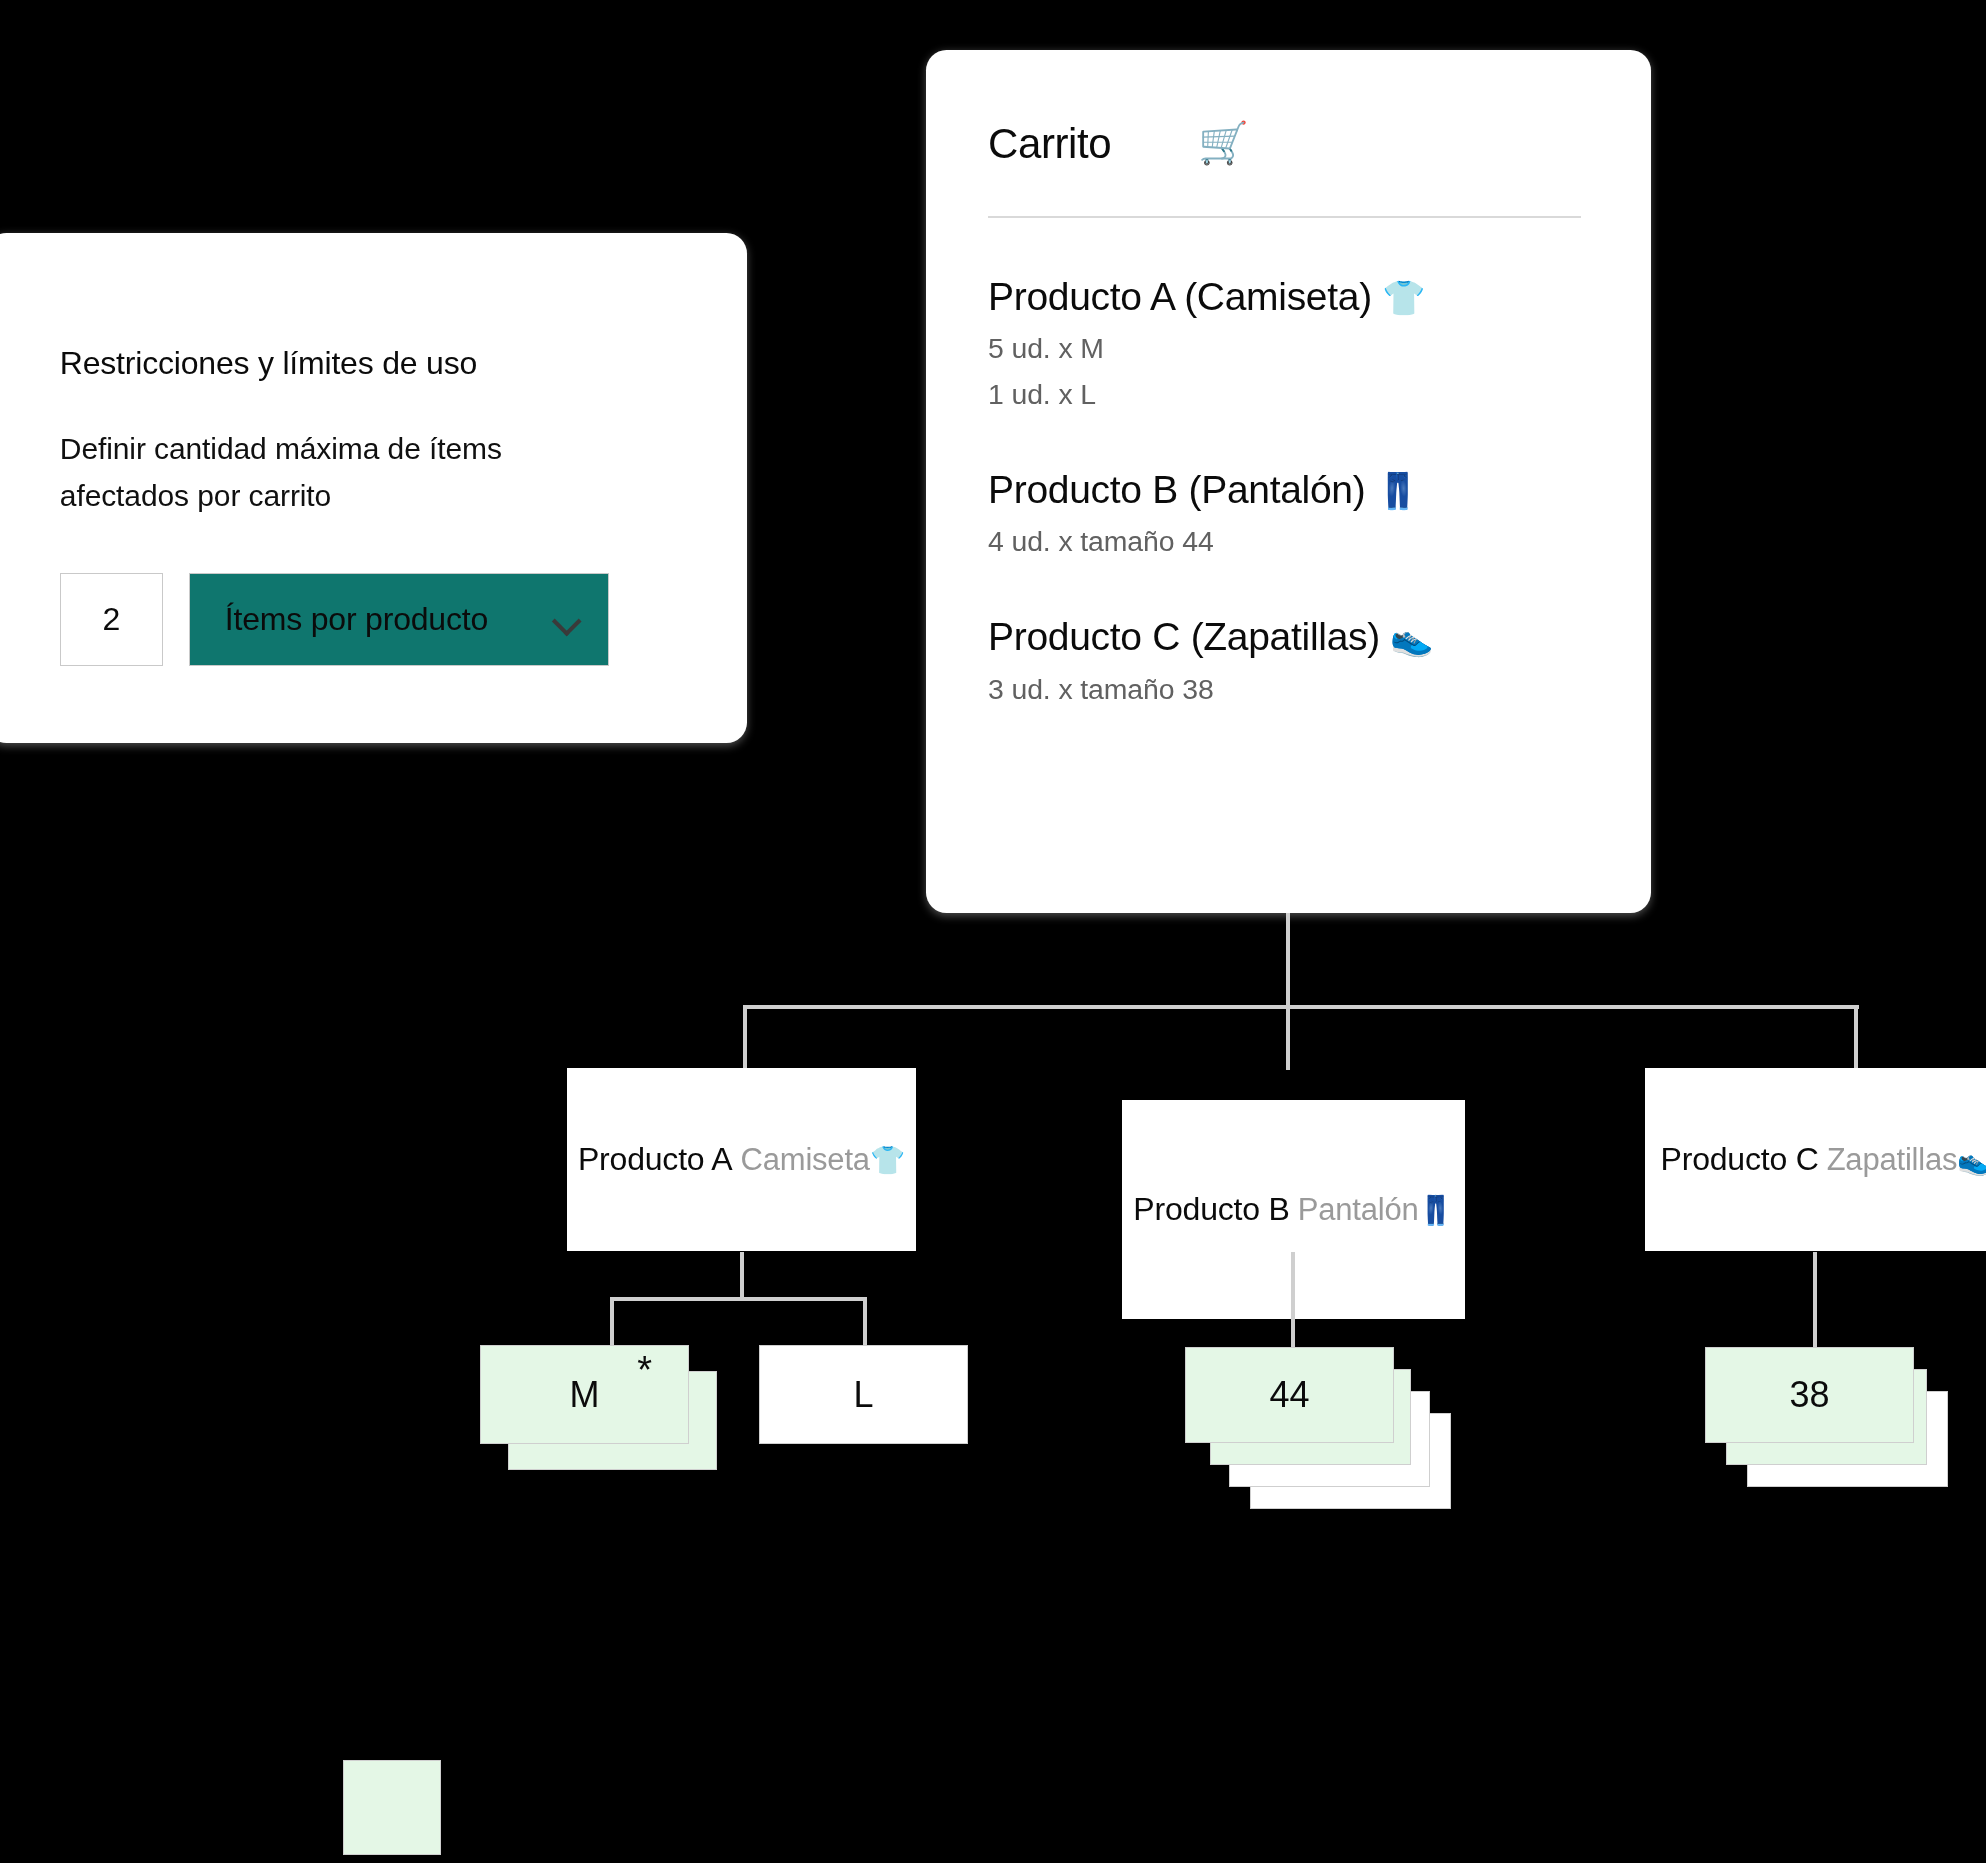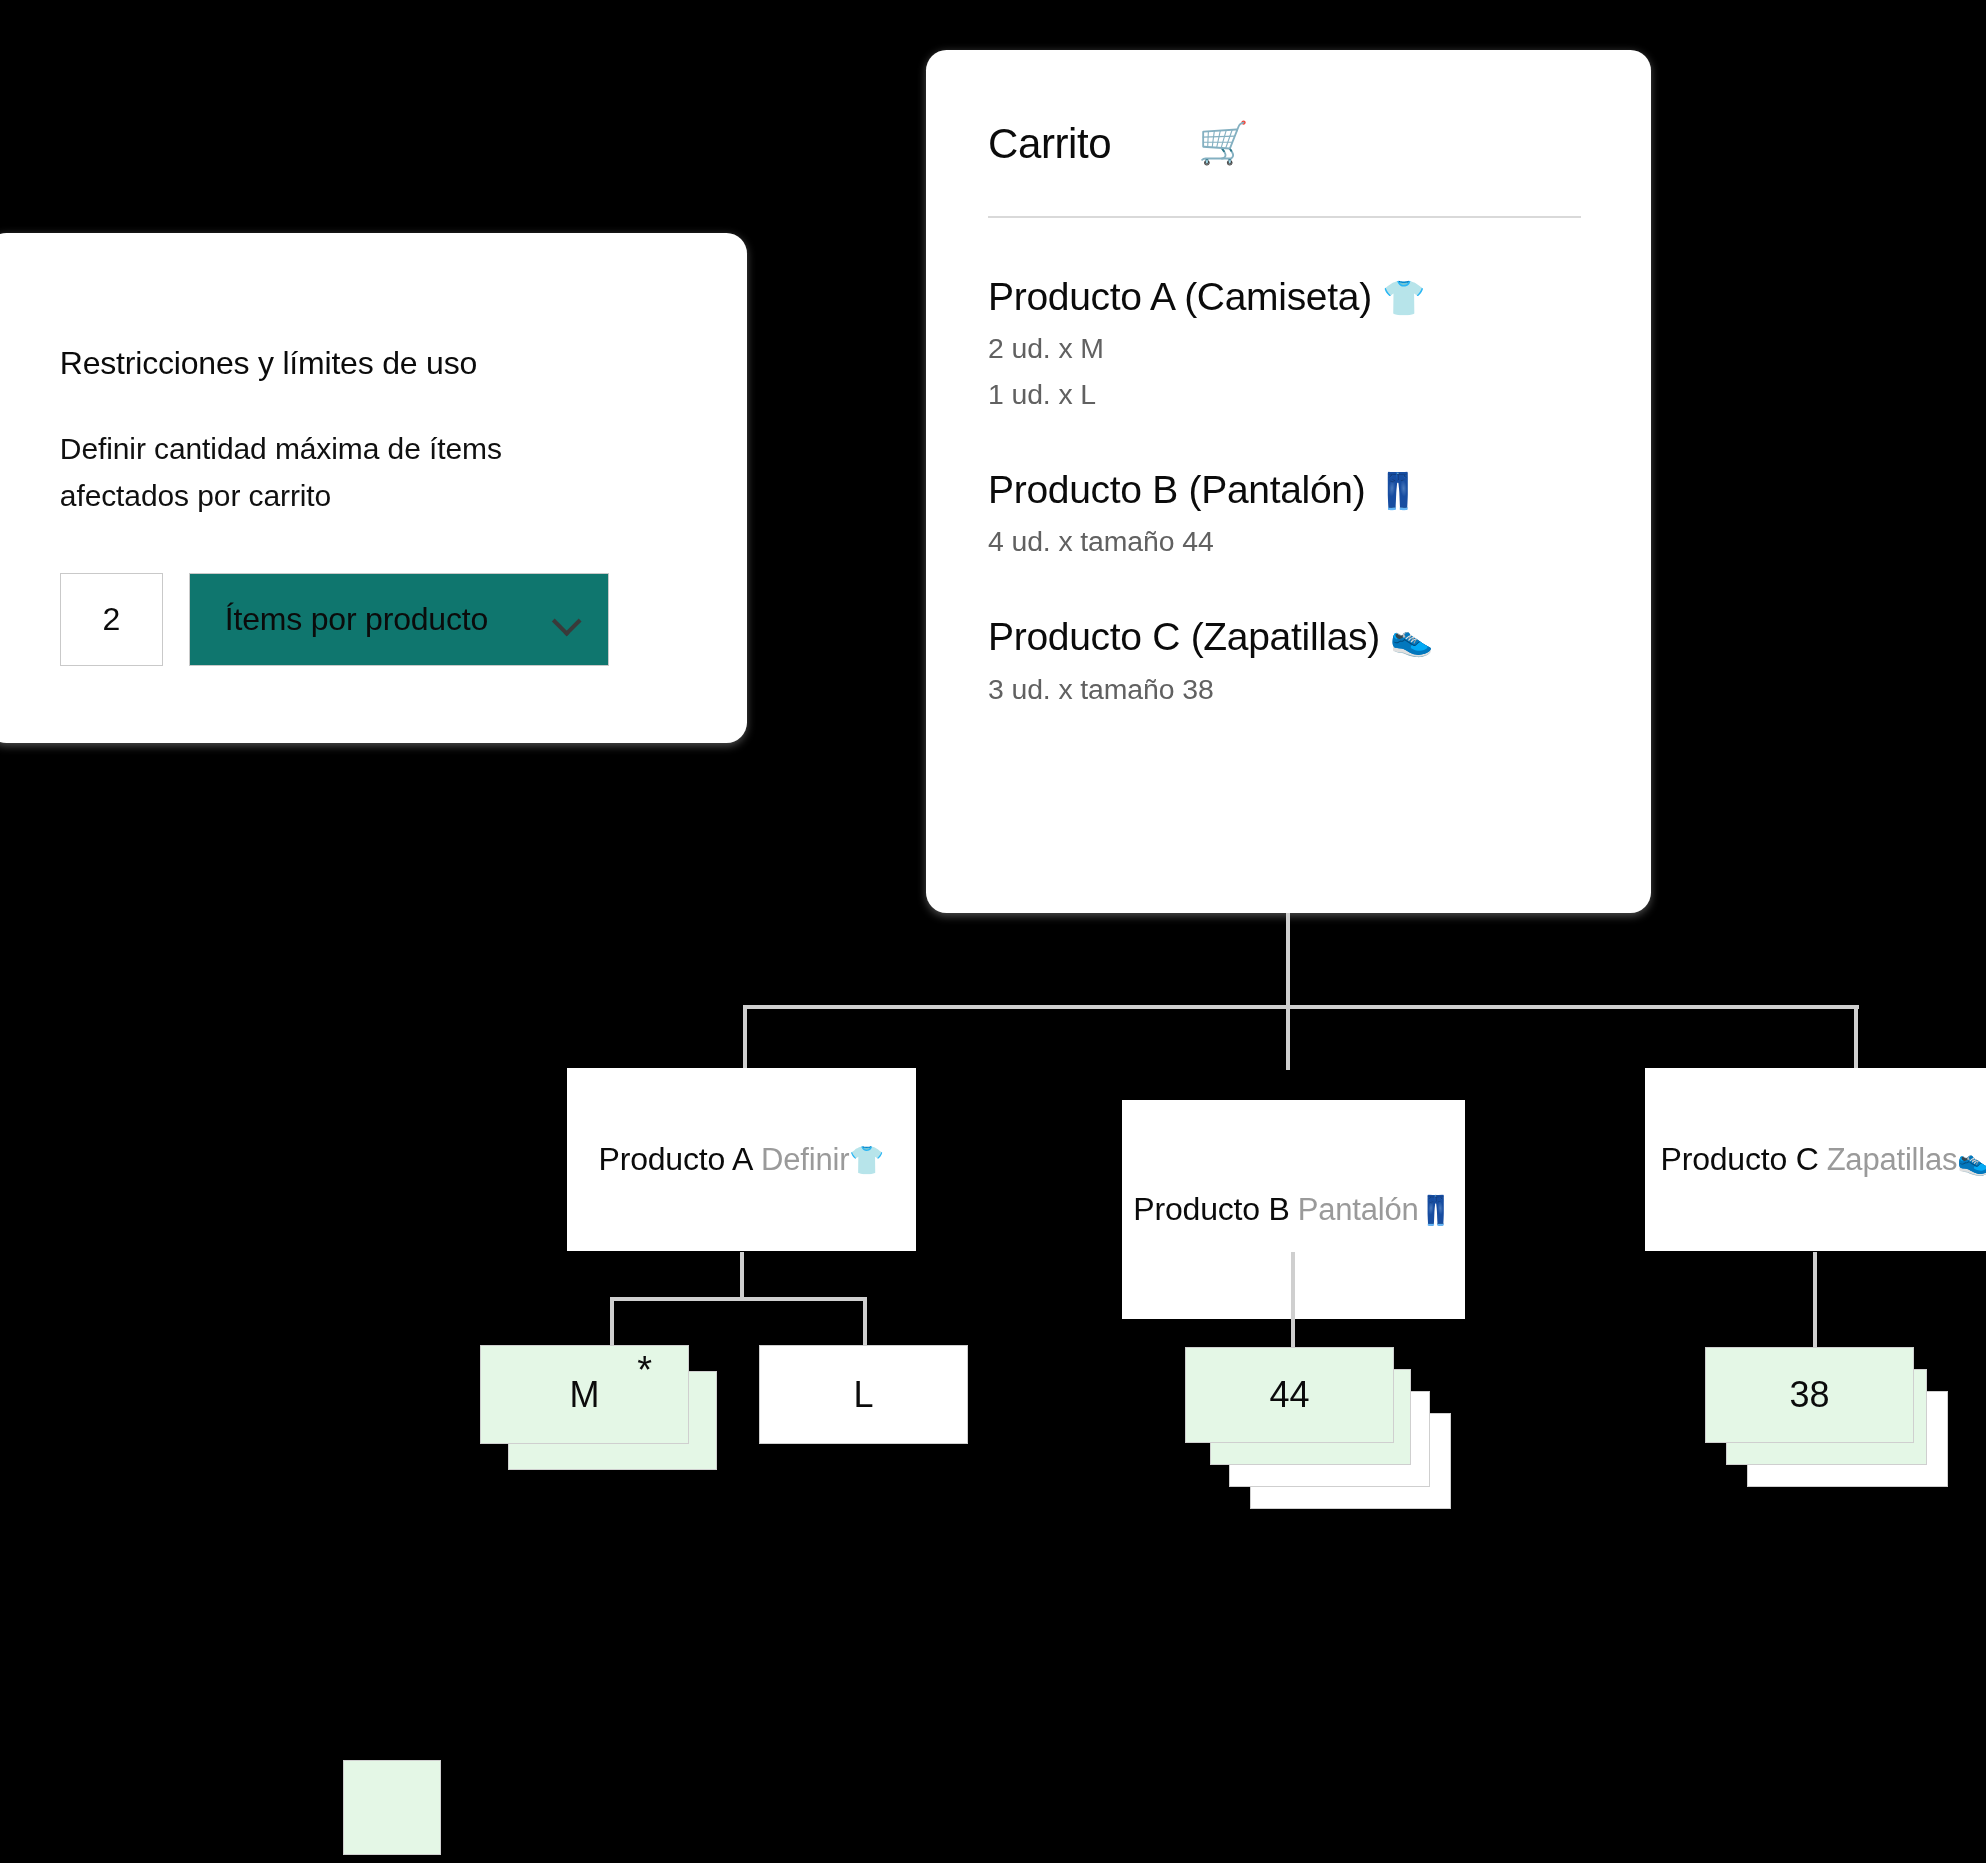"2 ud. x M" div.ci-line { text: 2 -> 5 }
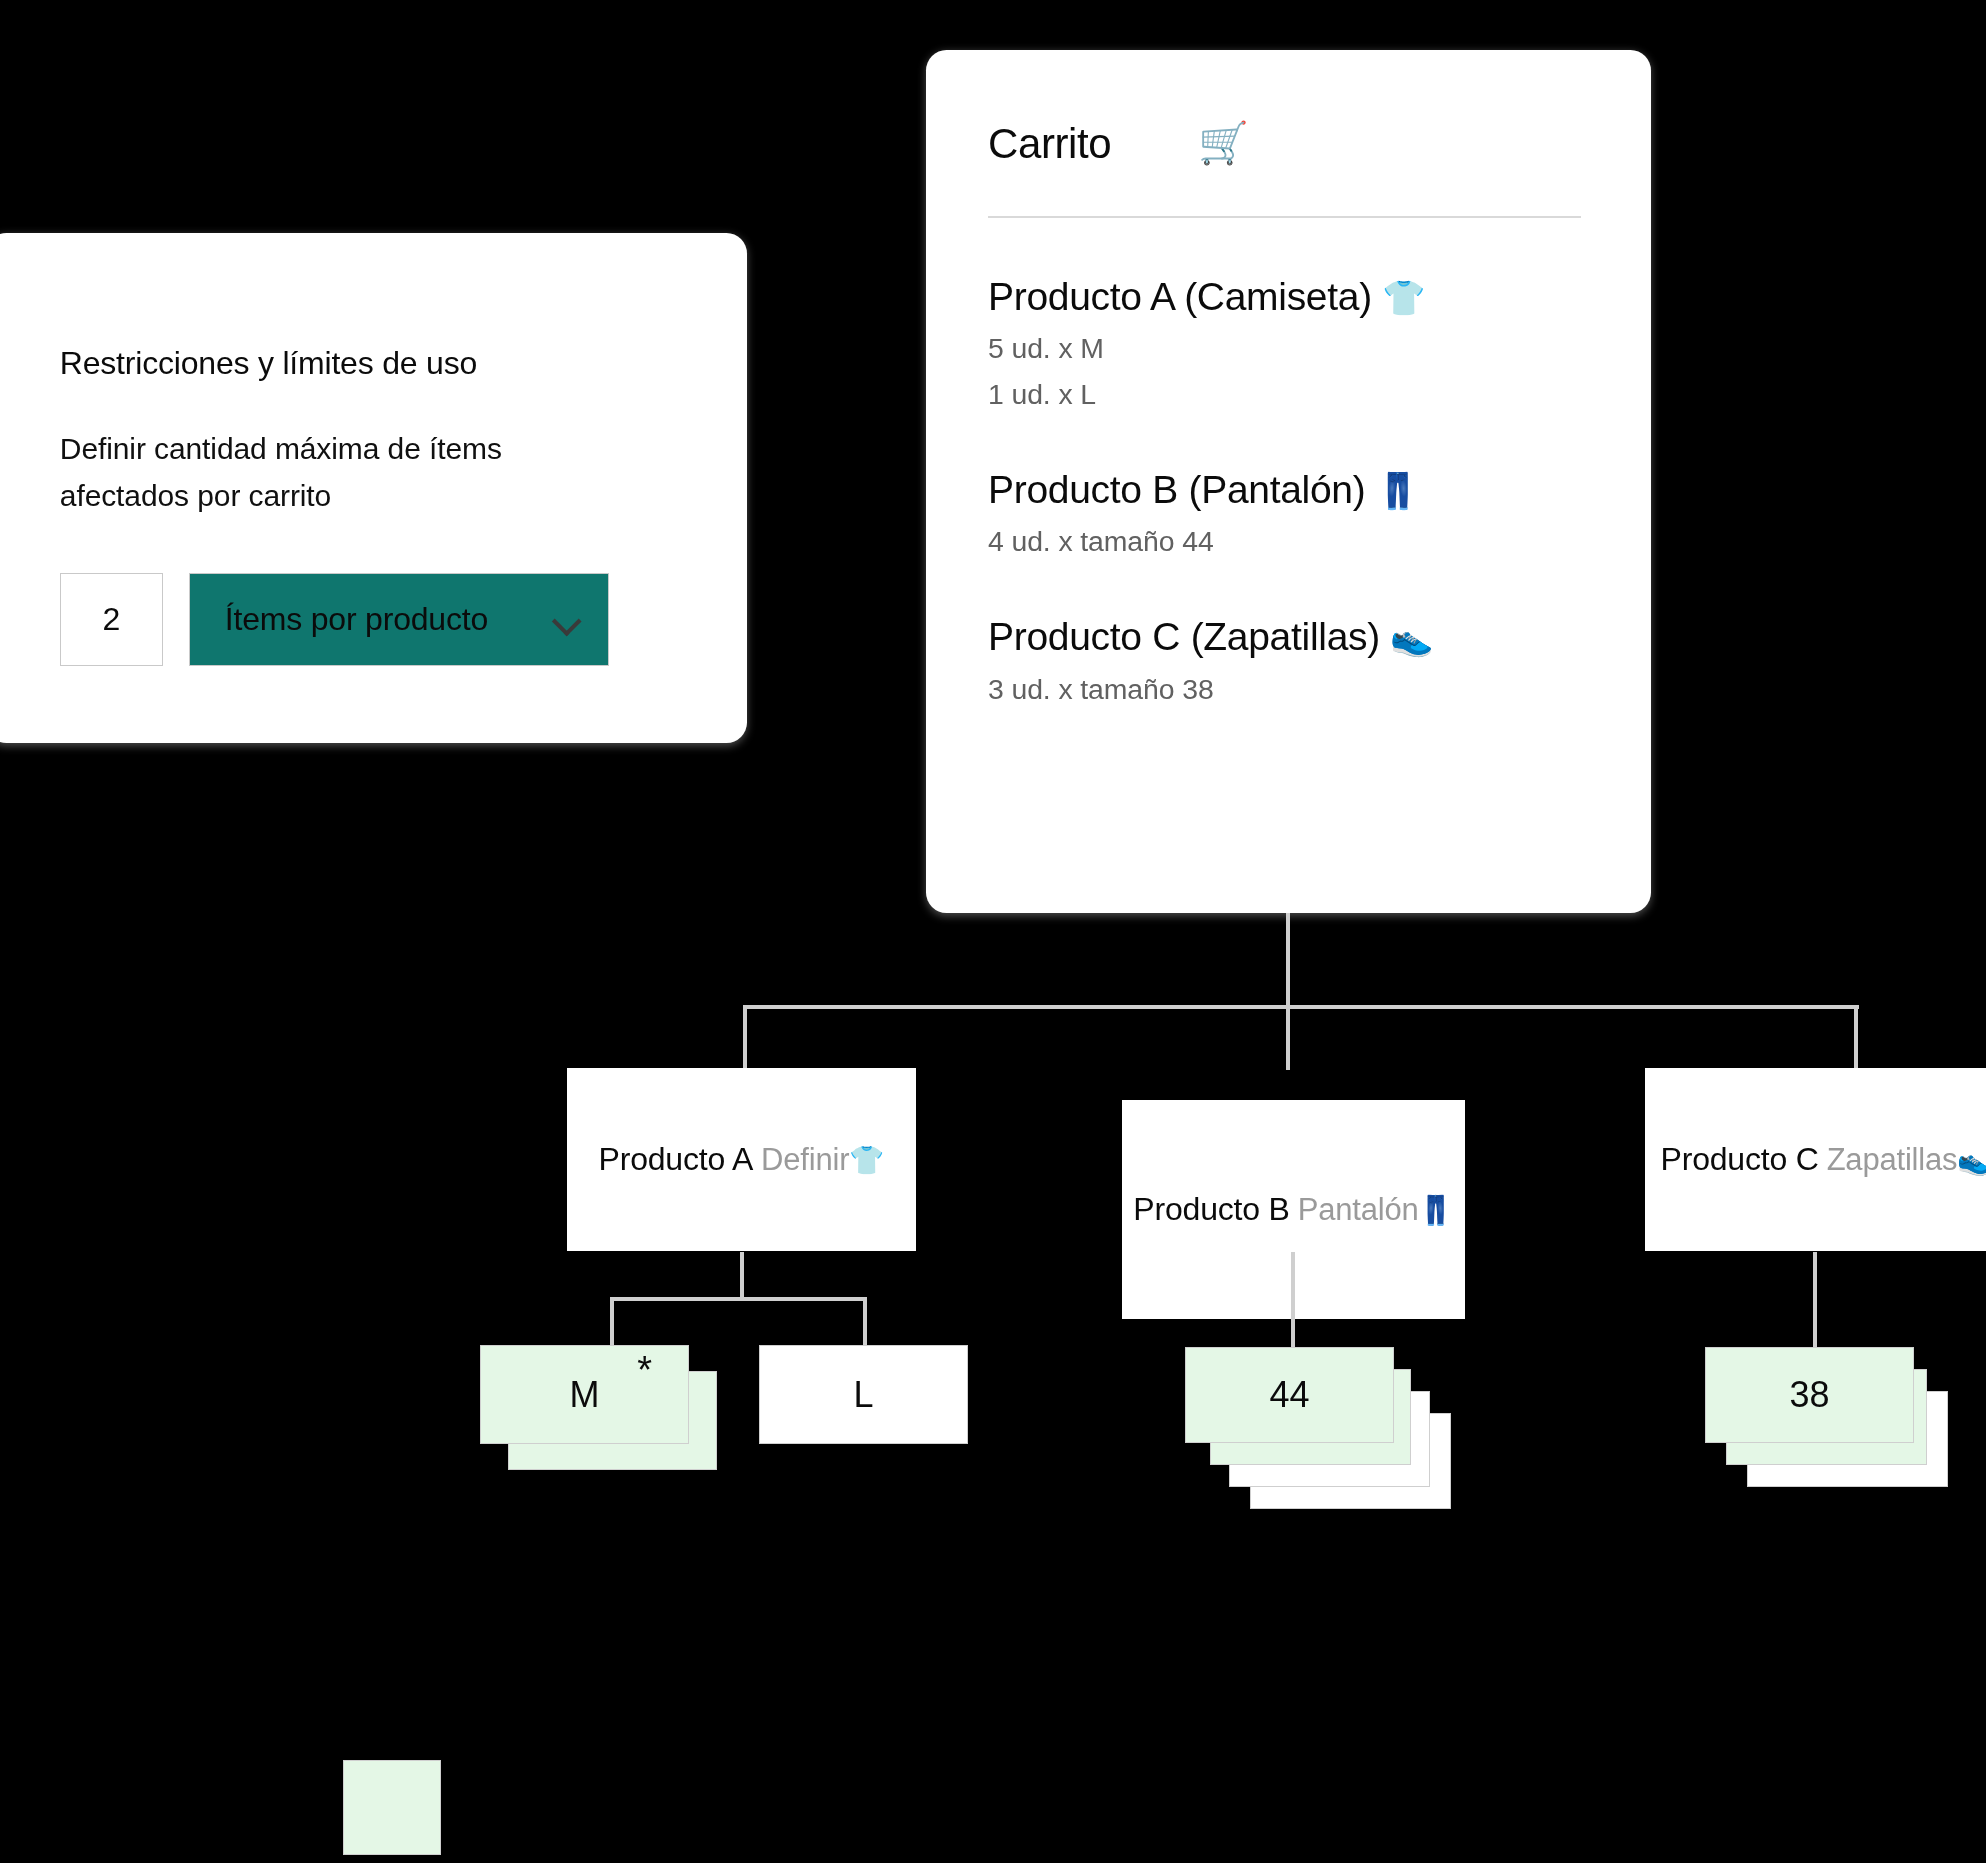"Definir" span { text: Definir -> Camiseta }
